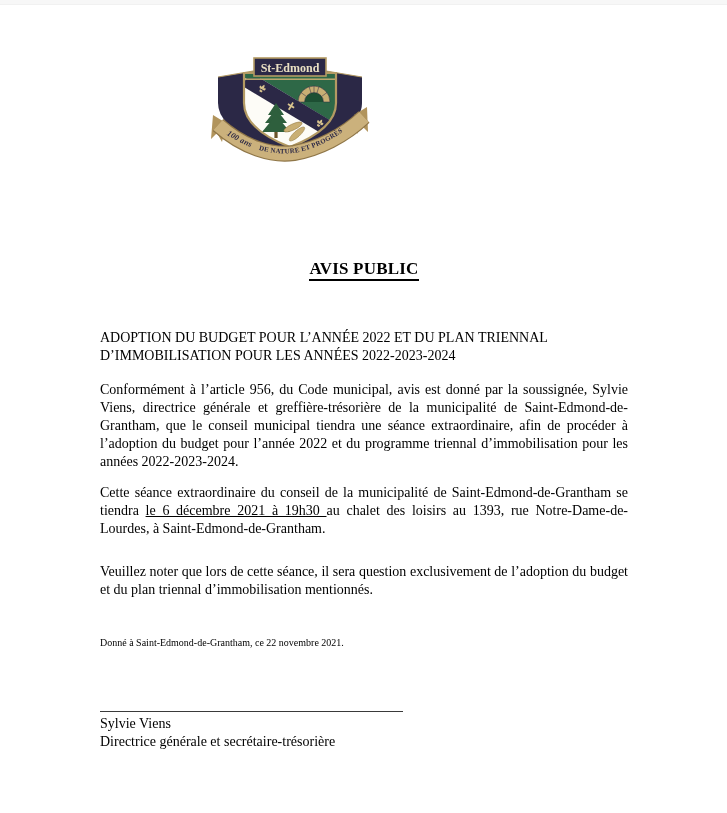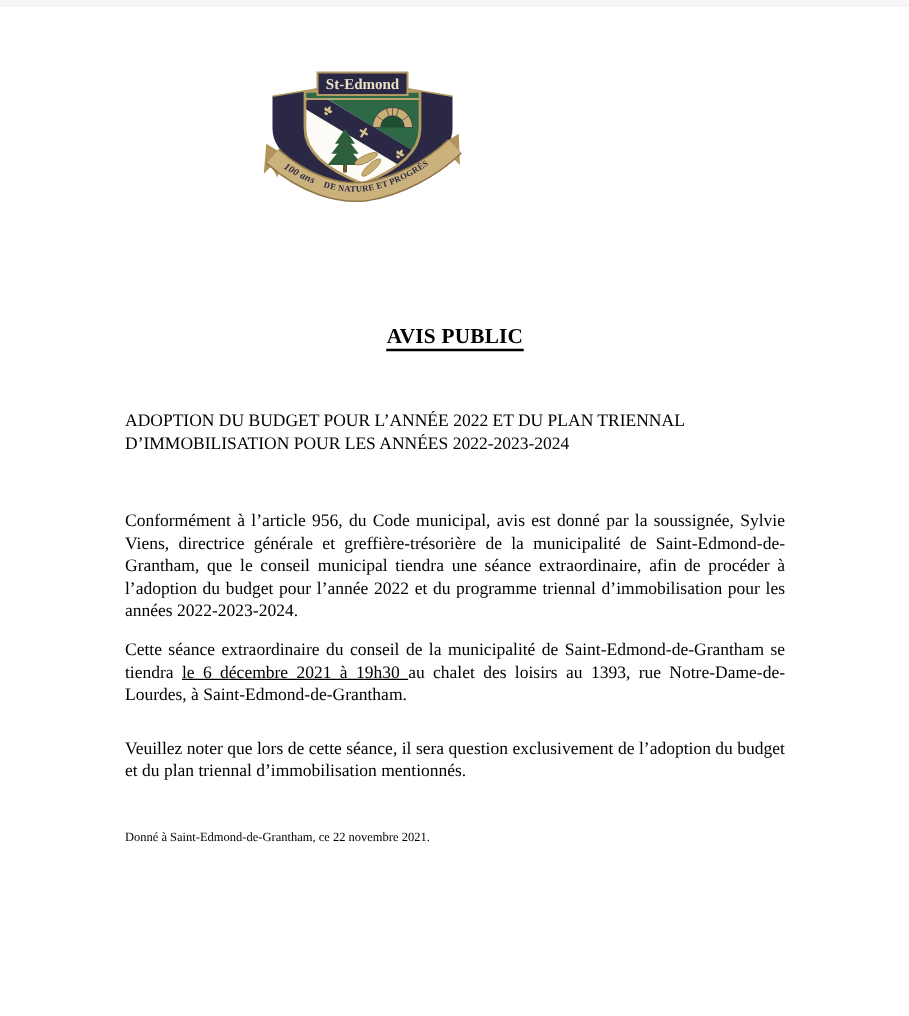"Conformément à l’article 956, du" .p1 { margin-top: 44px -> 16px }
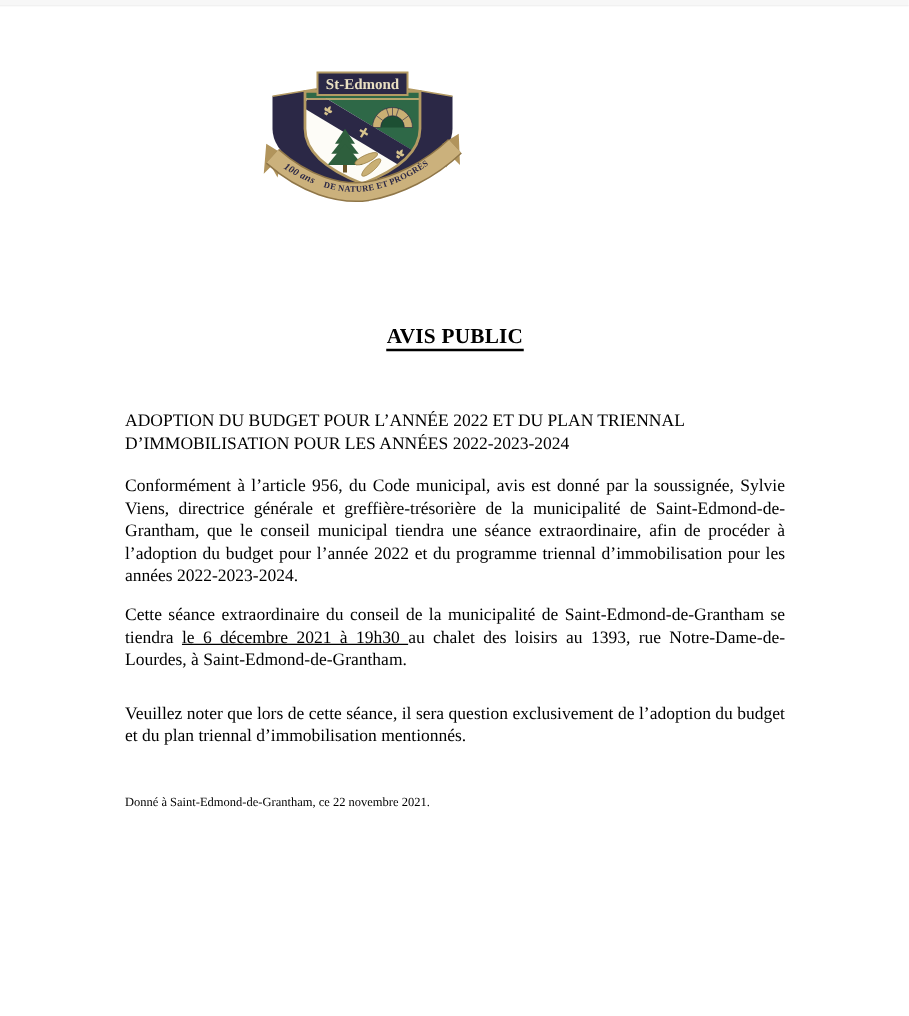"Sylvie Viens" div.sig-block { html: none -> <div> <div></div> <div>Sylvie Viens</div> <div>Directrice générale et secrétaire-trésorière</div> </div> }
